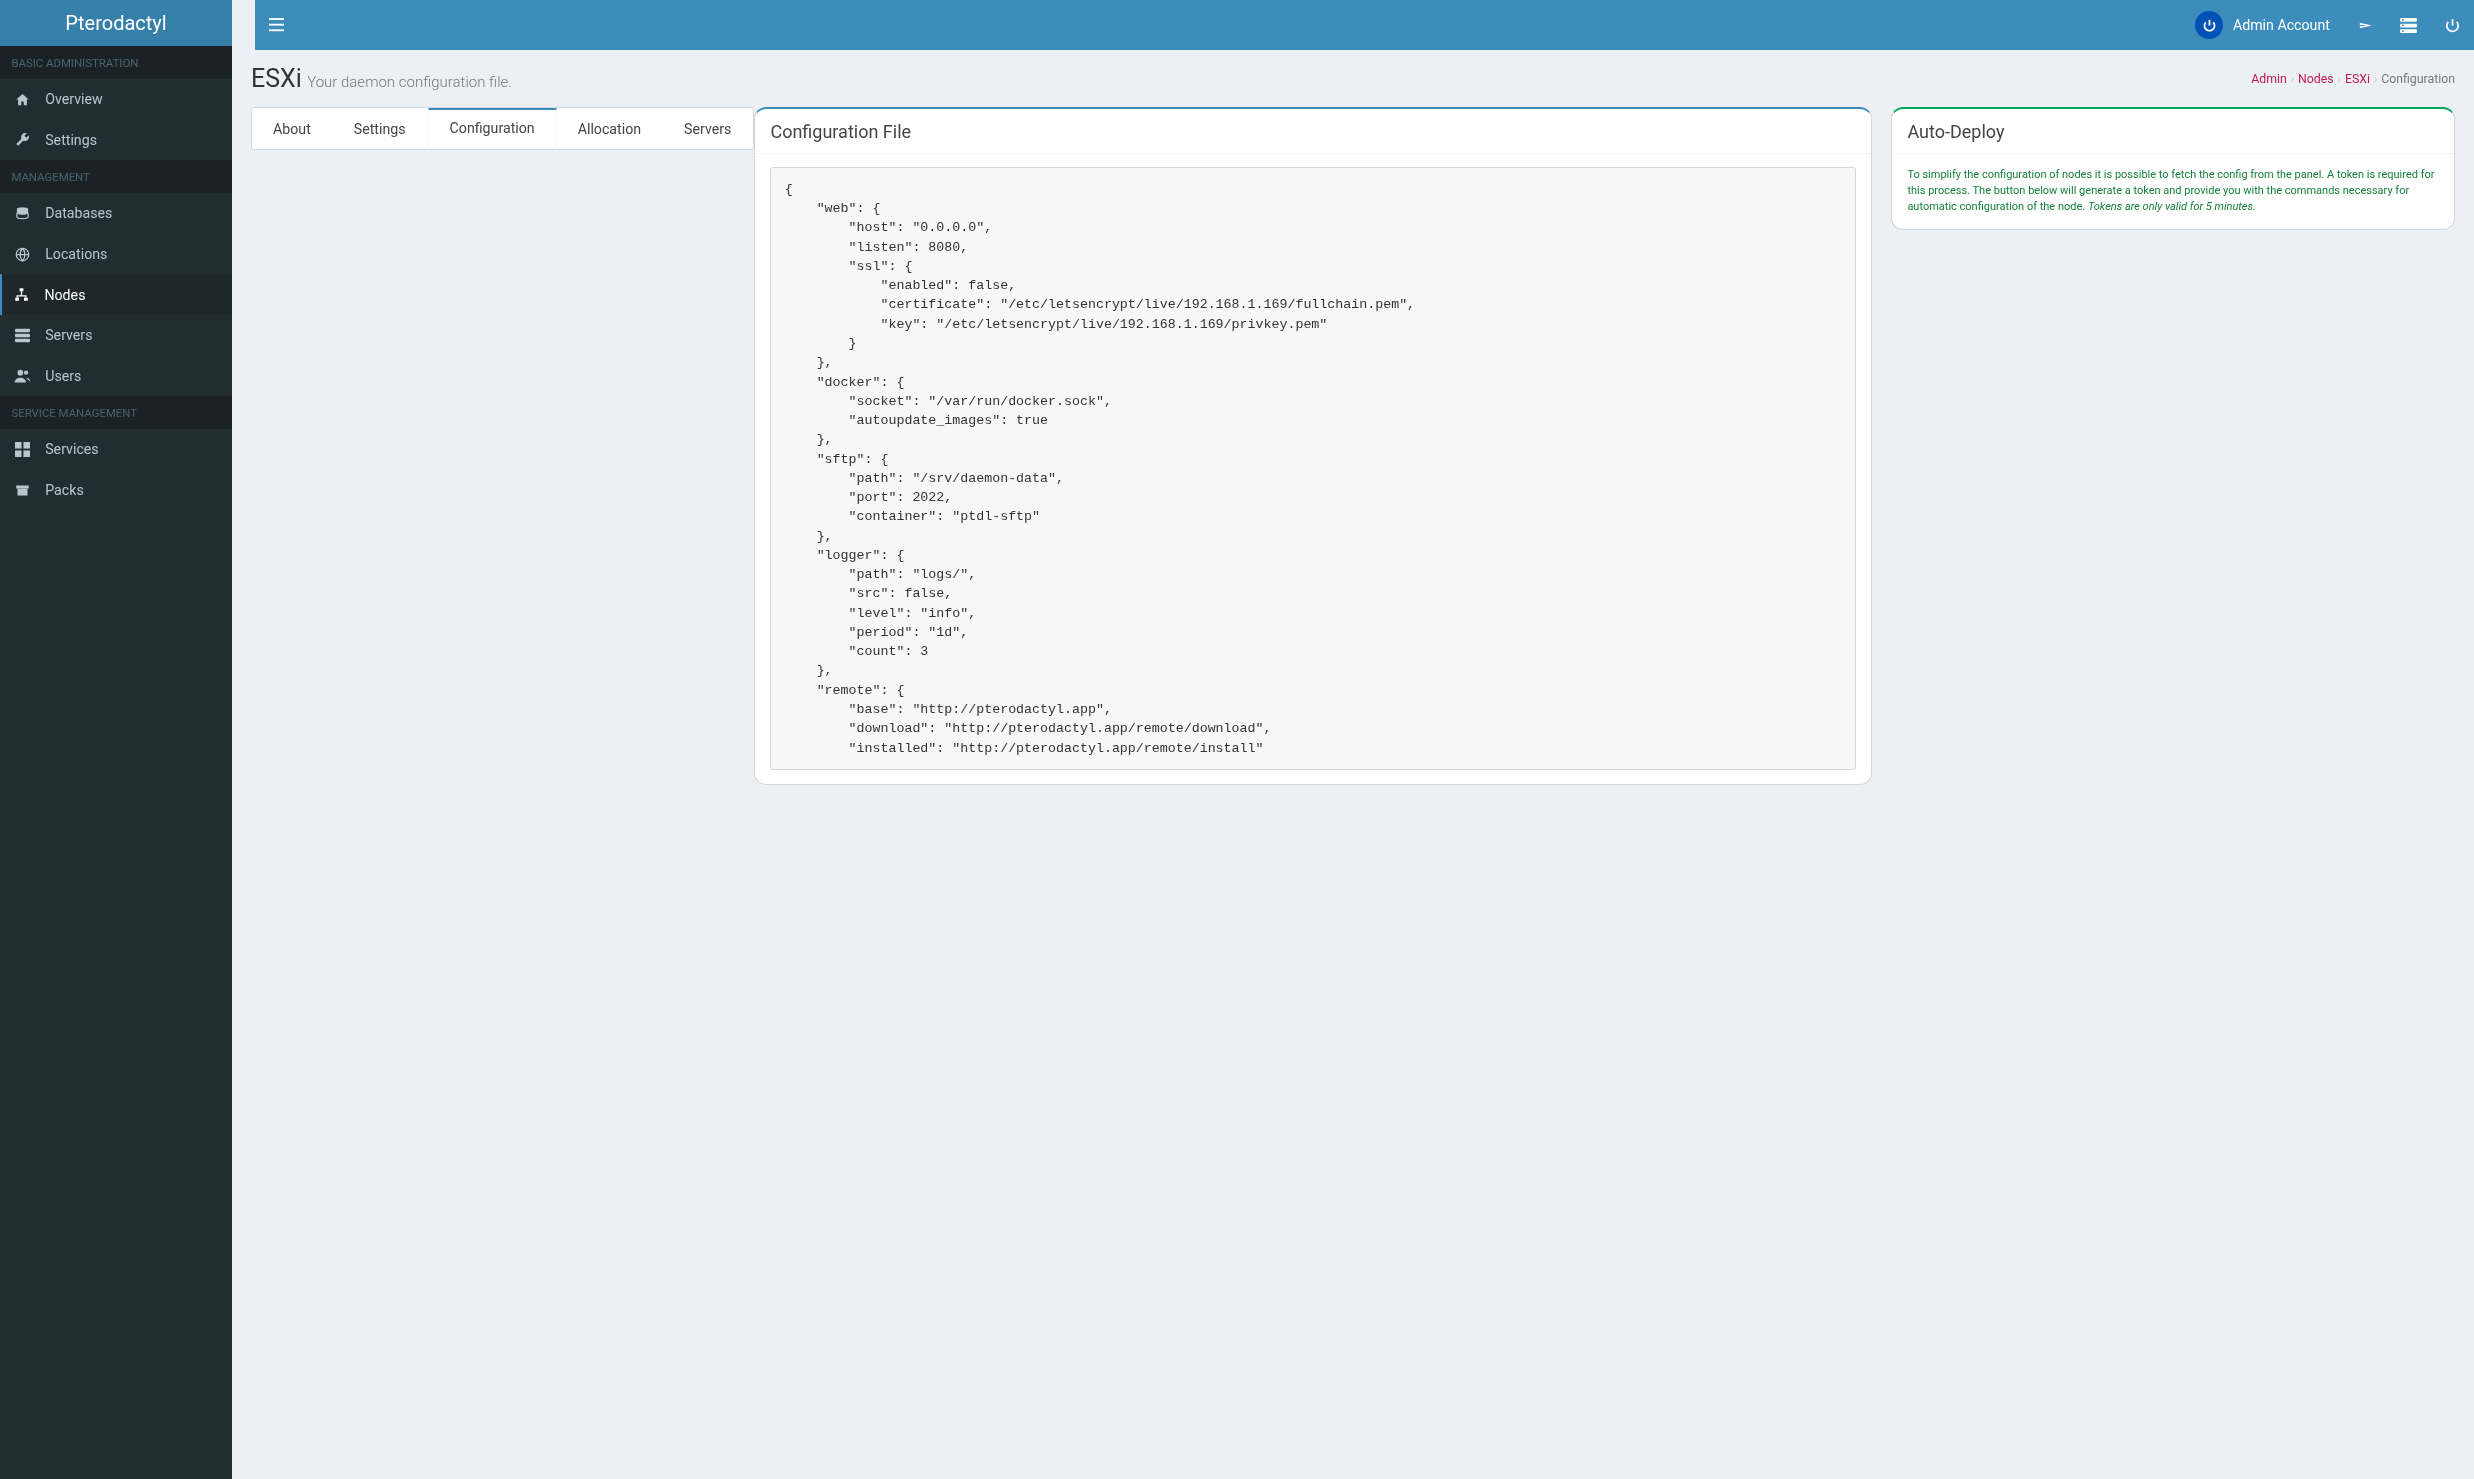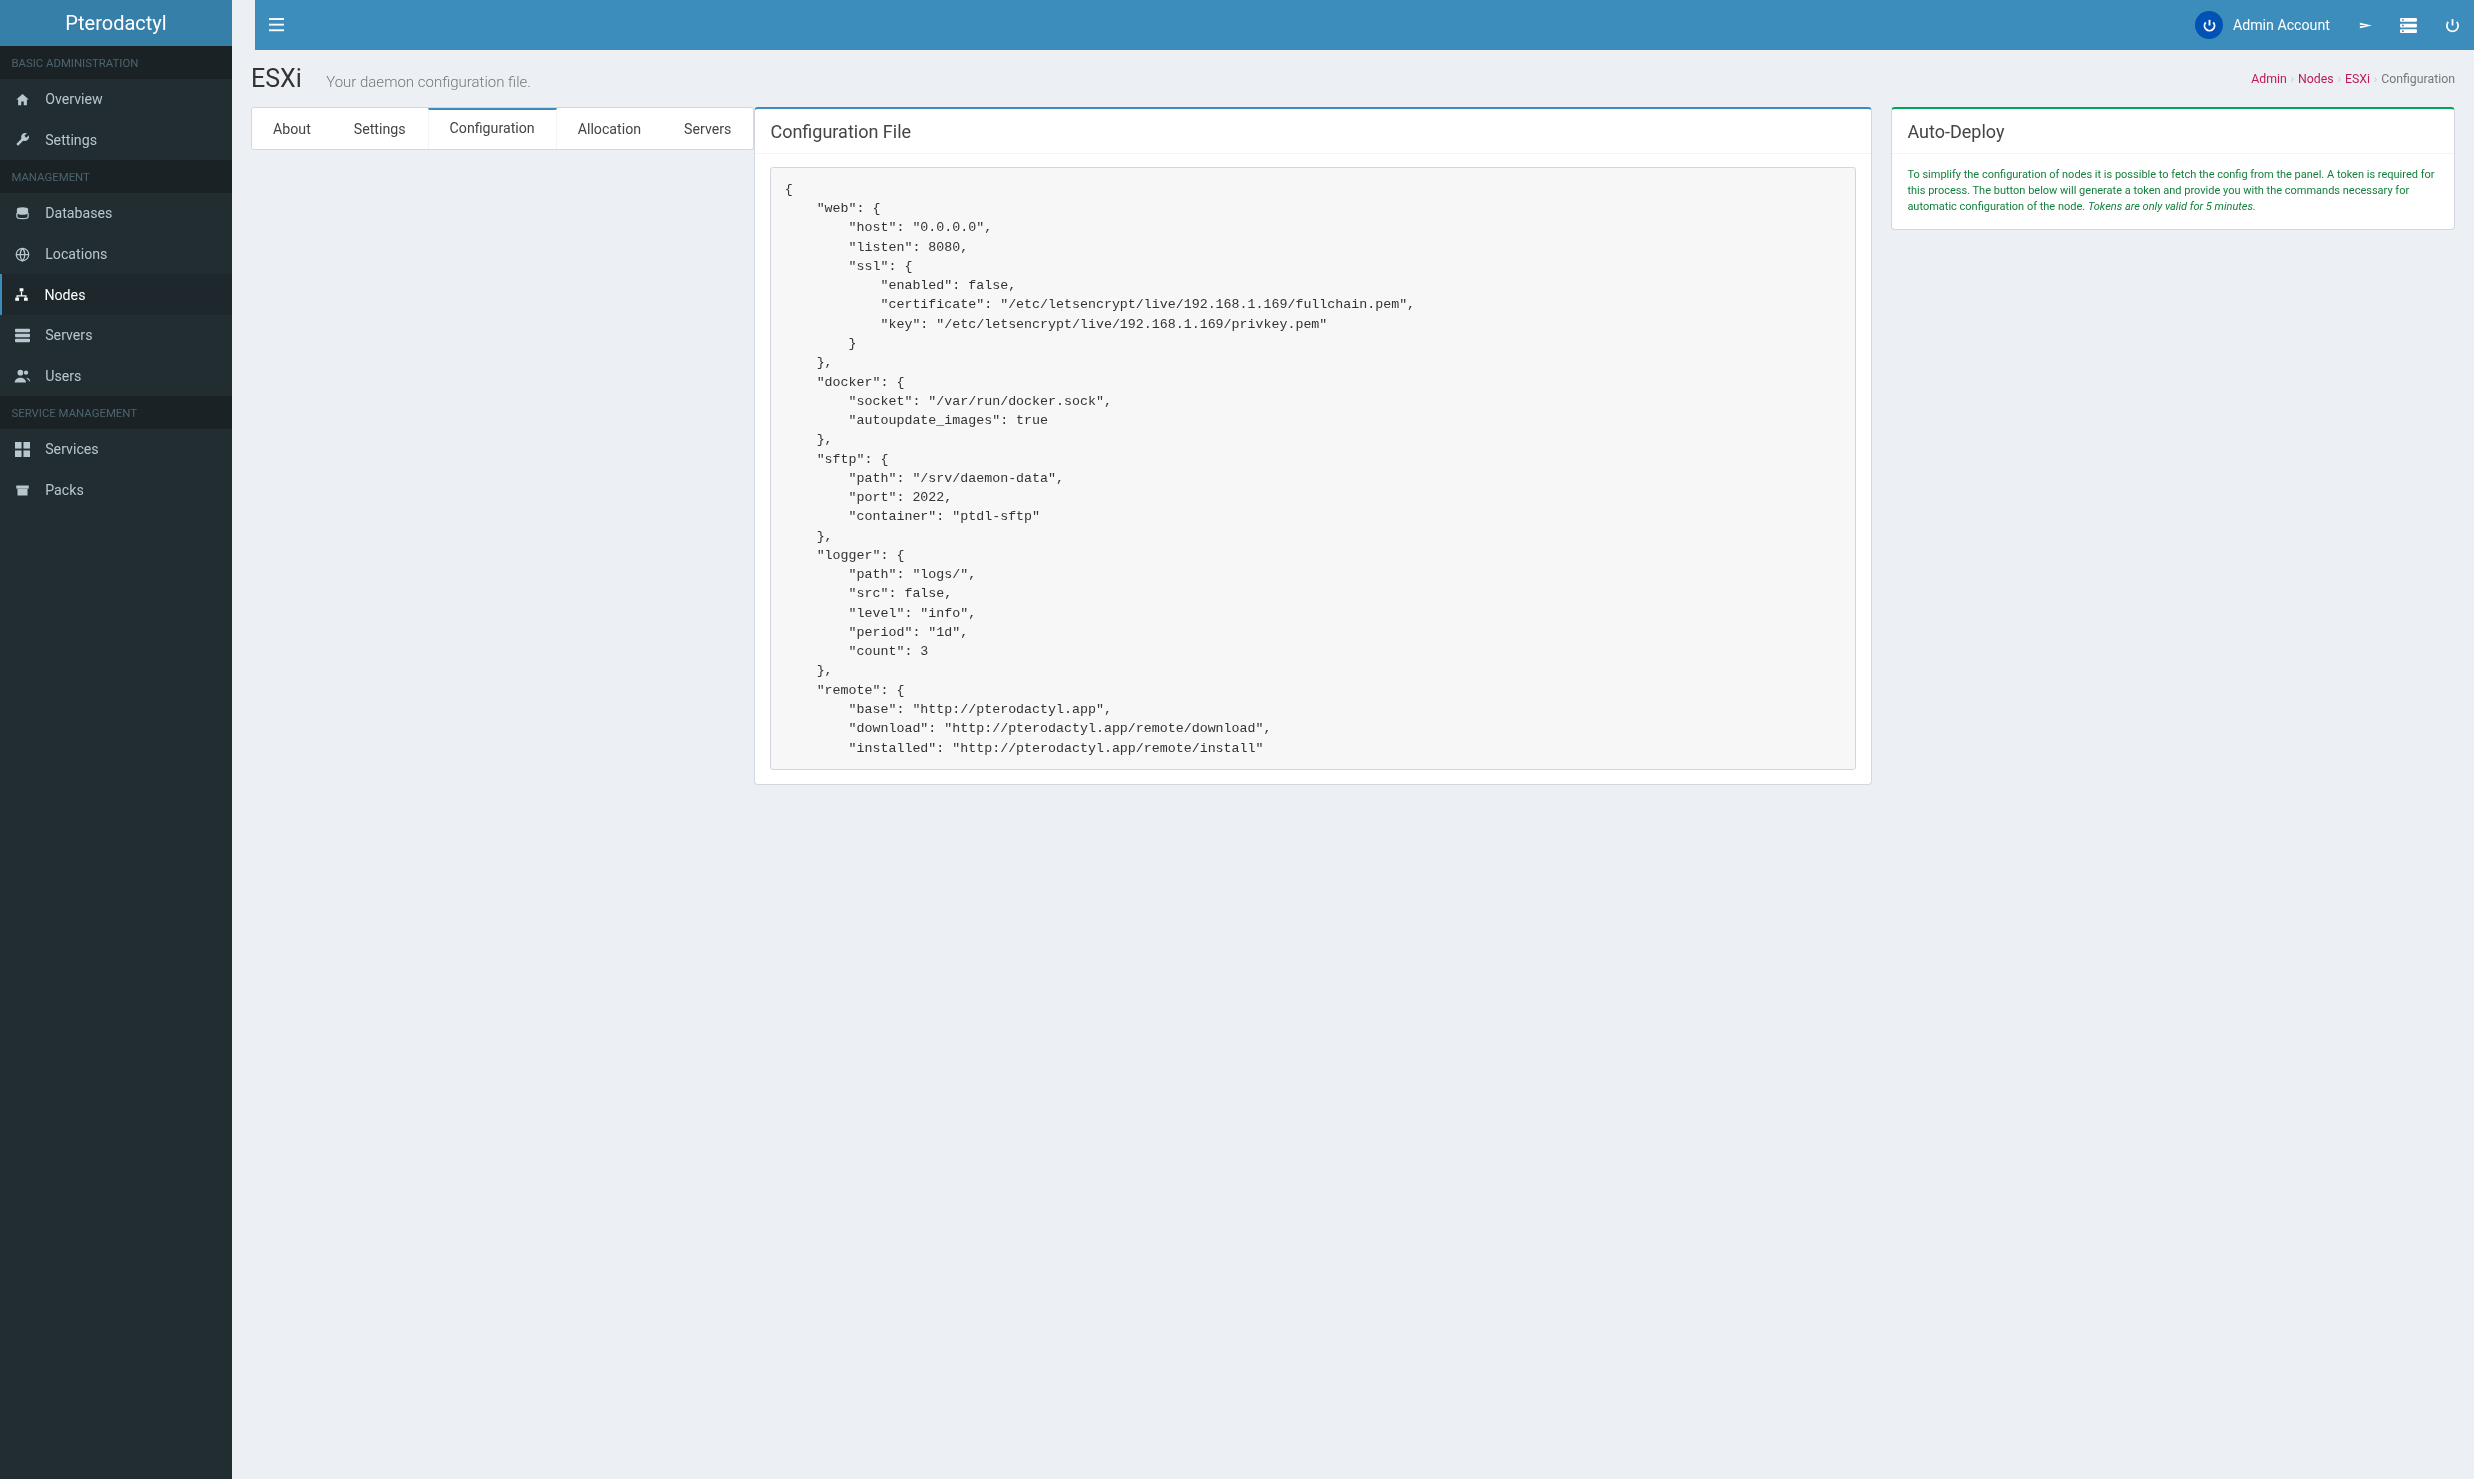"Your daemon configuration file." .page-subtitle { margin-left: 21px -> 2px }
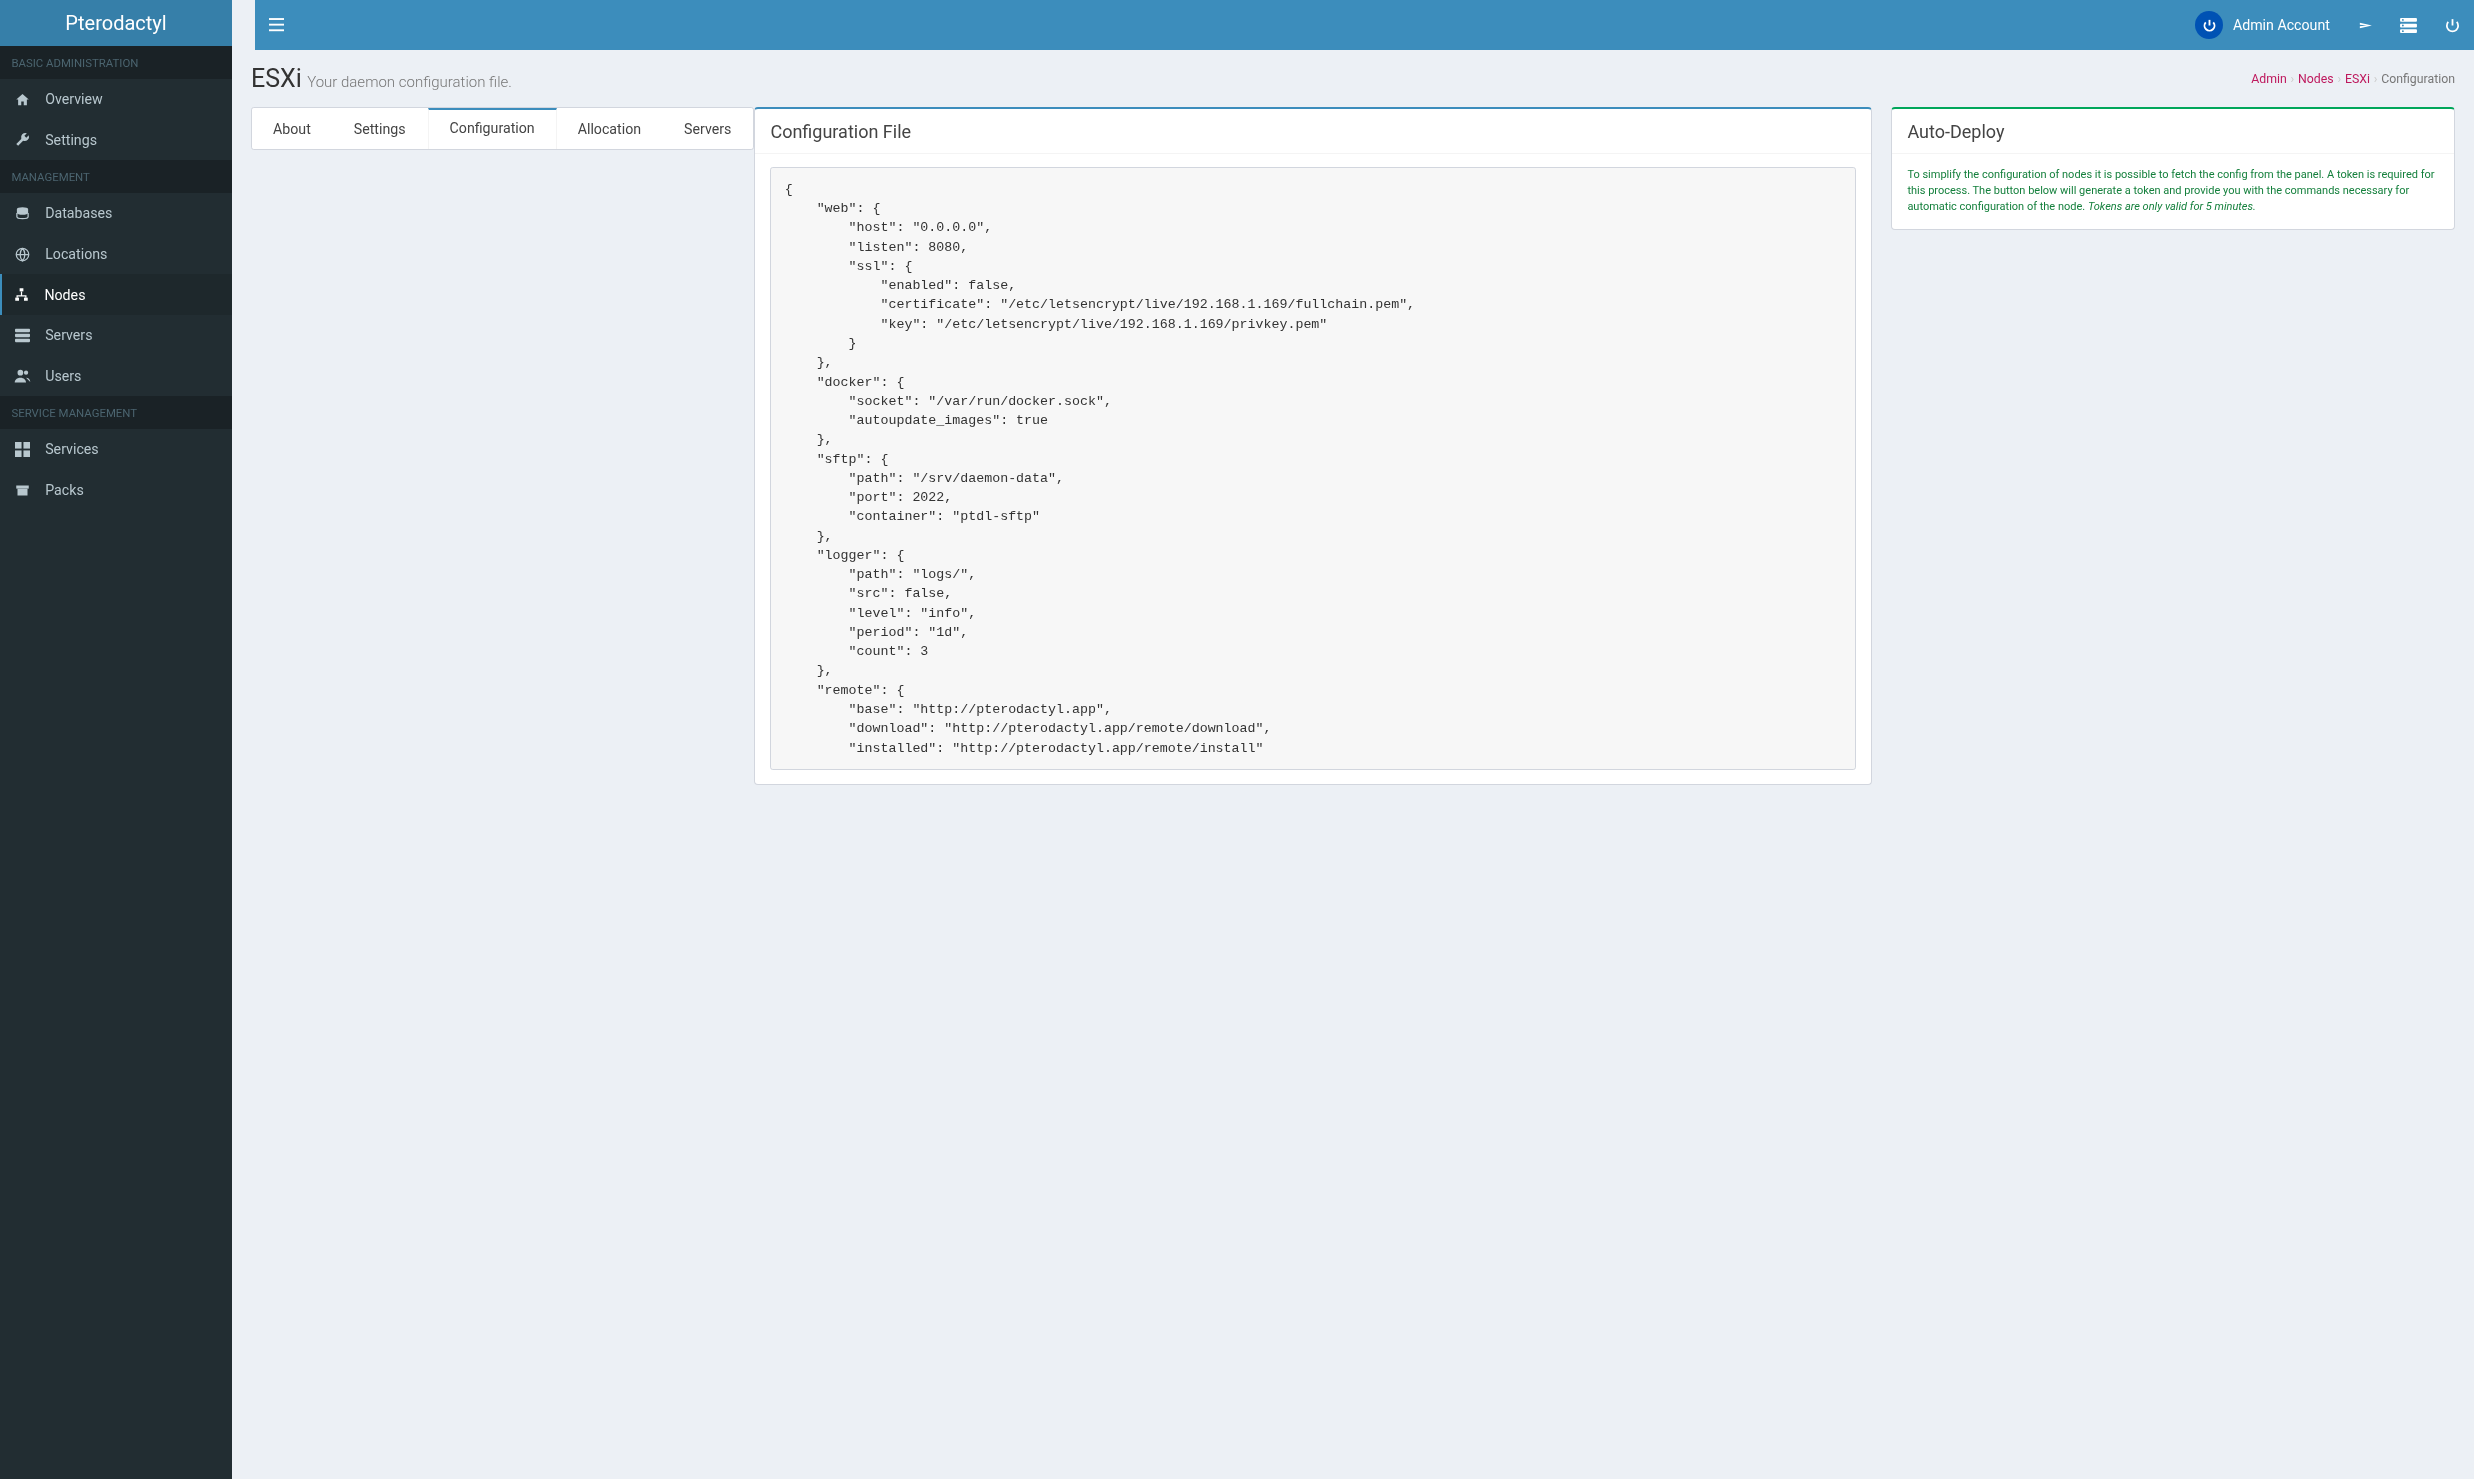"Configuration File" .card { border-radius: 4px -> 12px }
